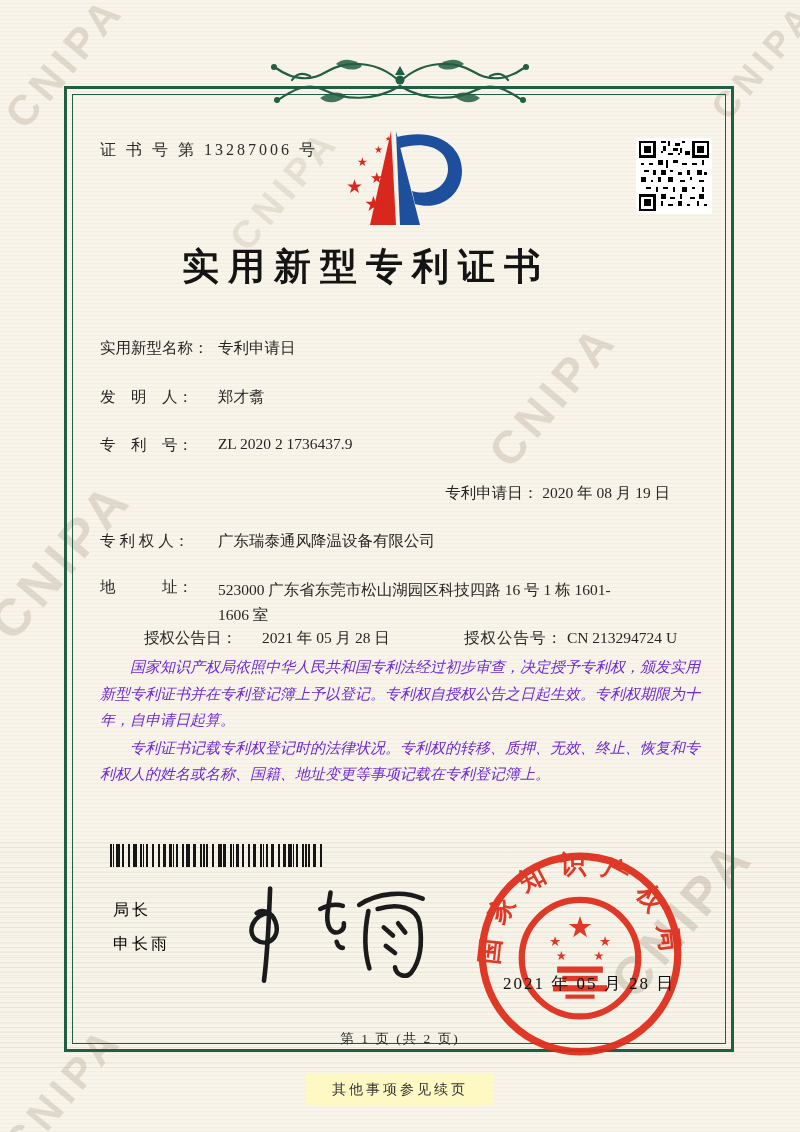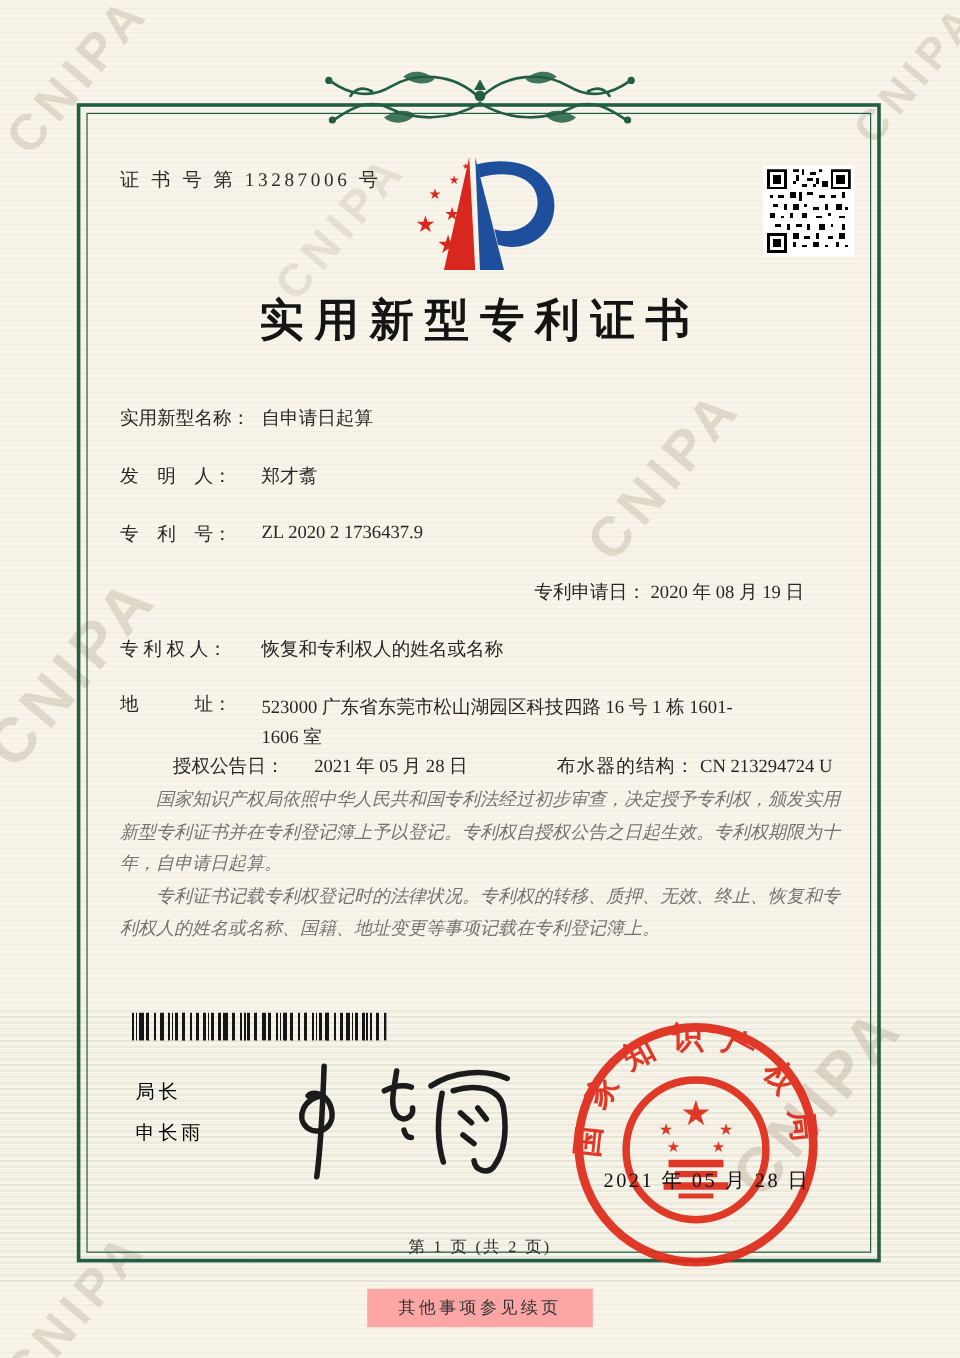"实用新型专利证书" .title { width: 800px -> 732px }
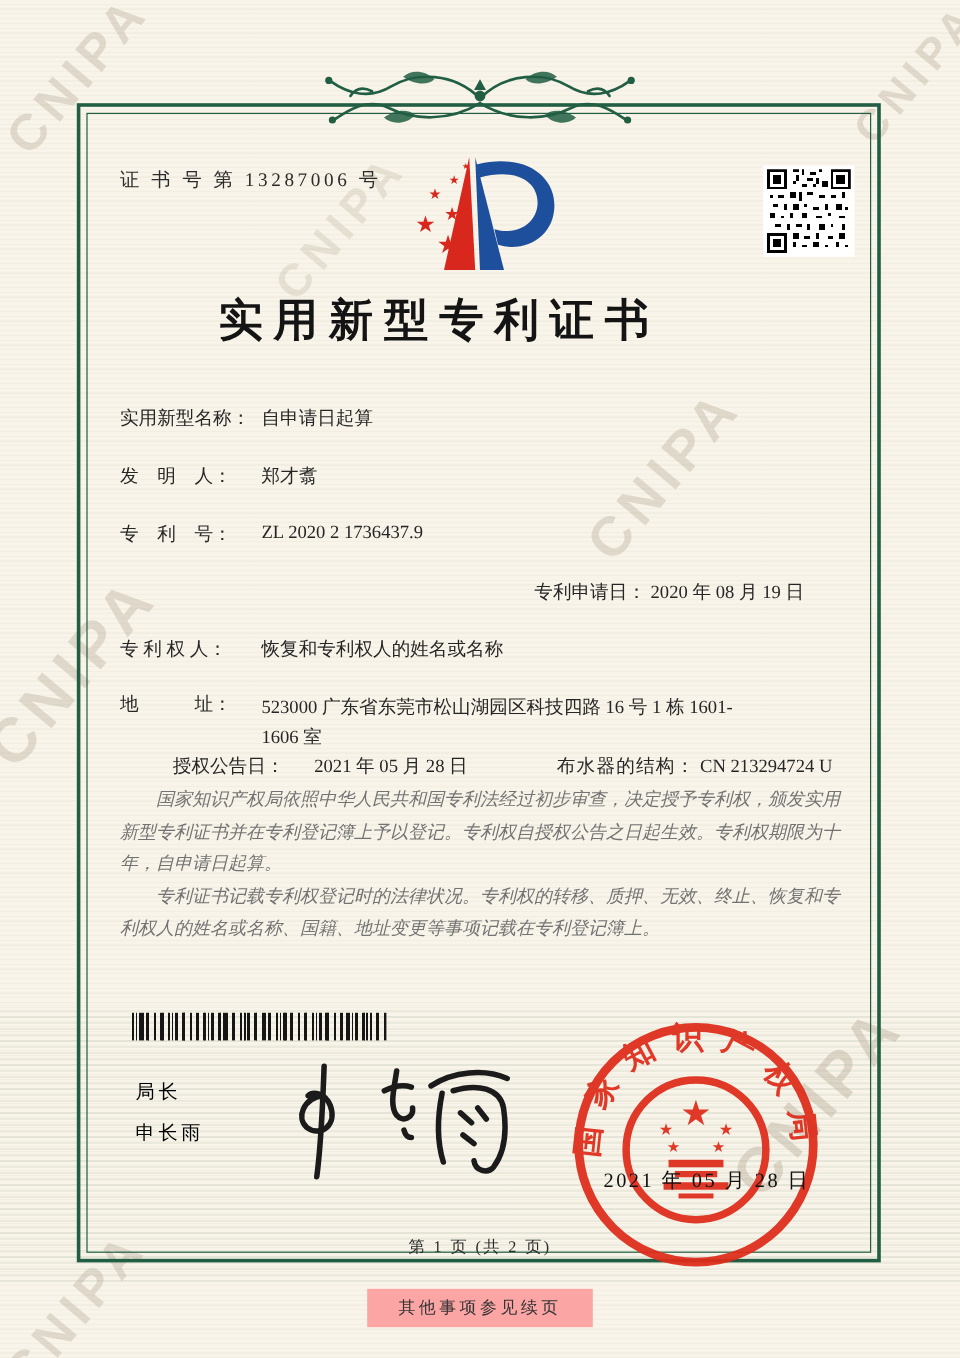"自申请日起算" span.val { text: 自申请日起算 -> 专利申请日 }
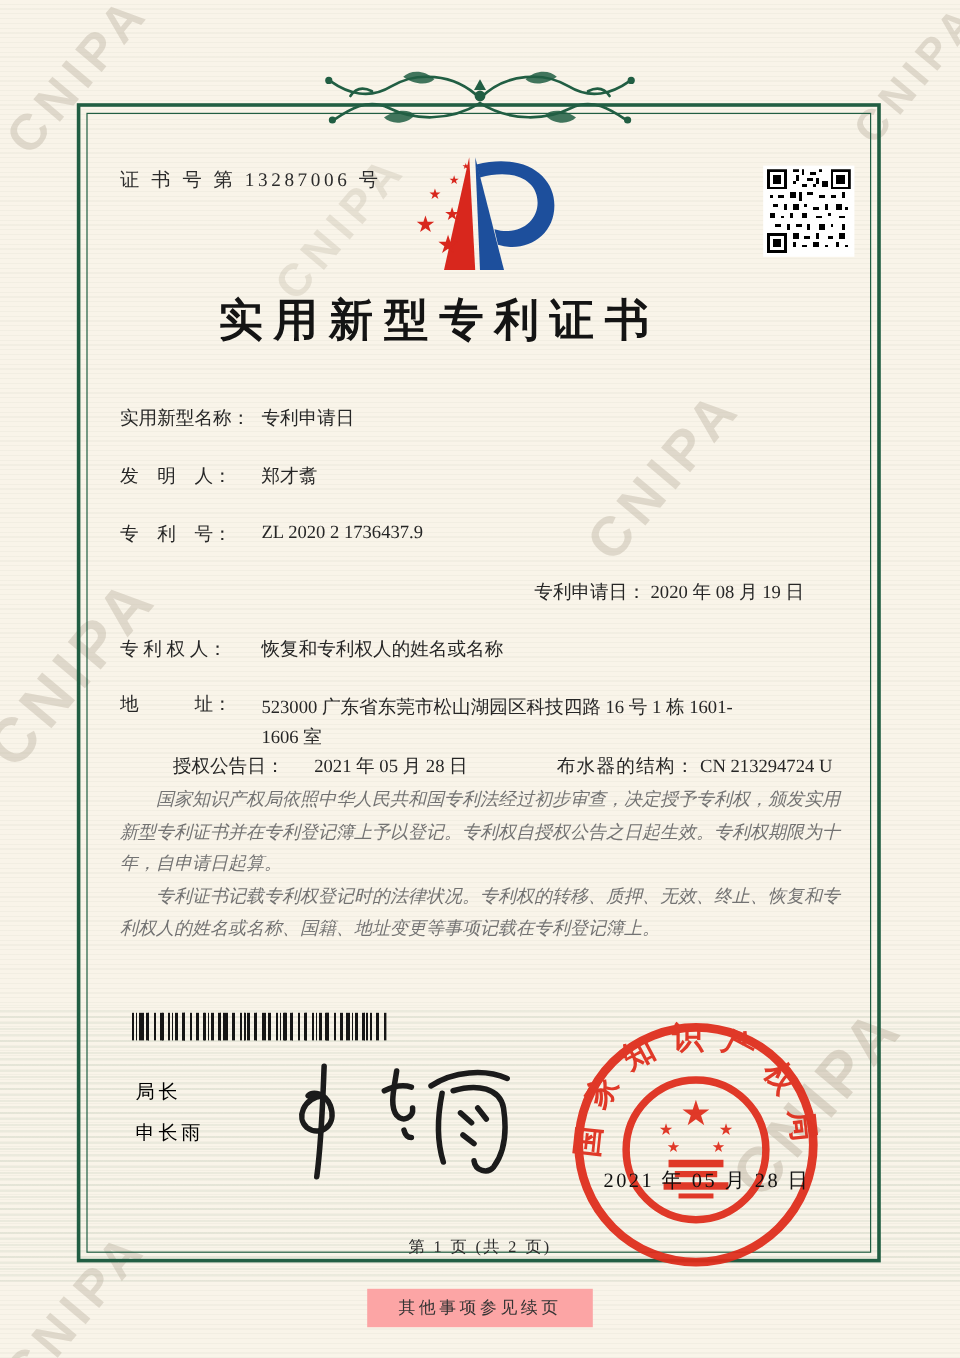"恢复和专利权人的姓名或名称" span.val { text: 恢复和专利权人的姓名或名称 -> 广东瑞泰通风降温设备有限公司 }
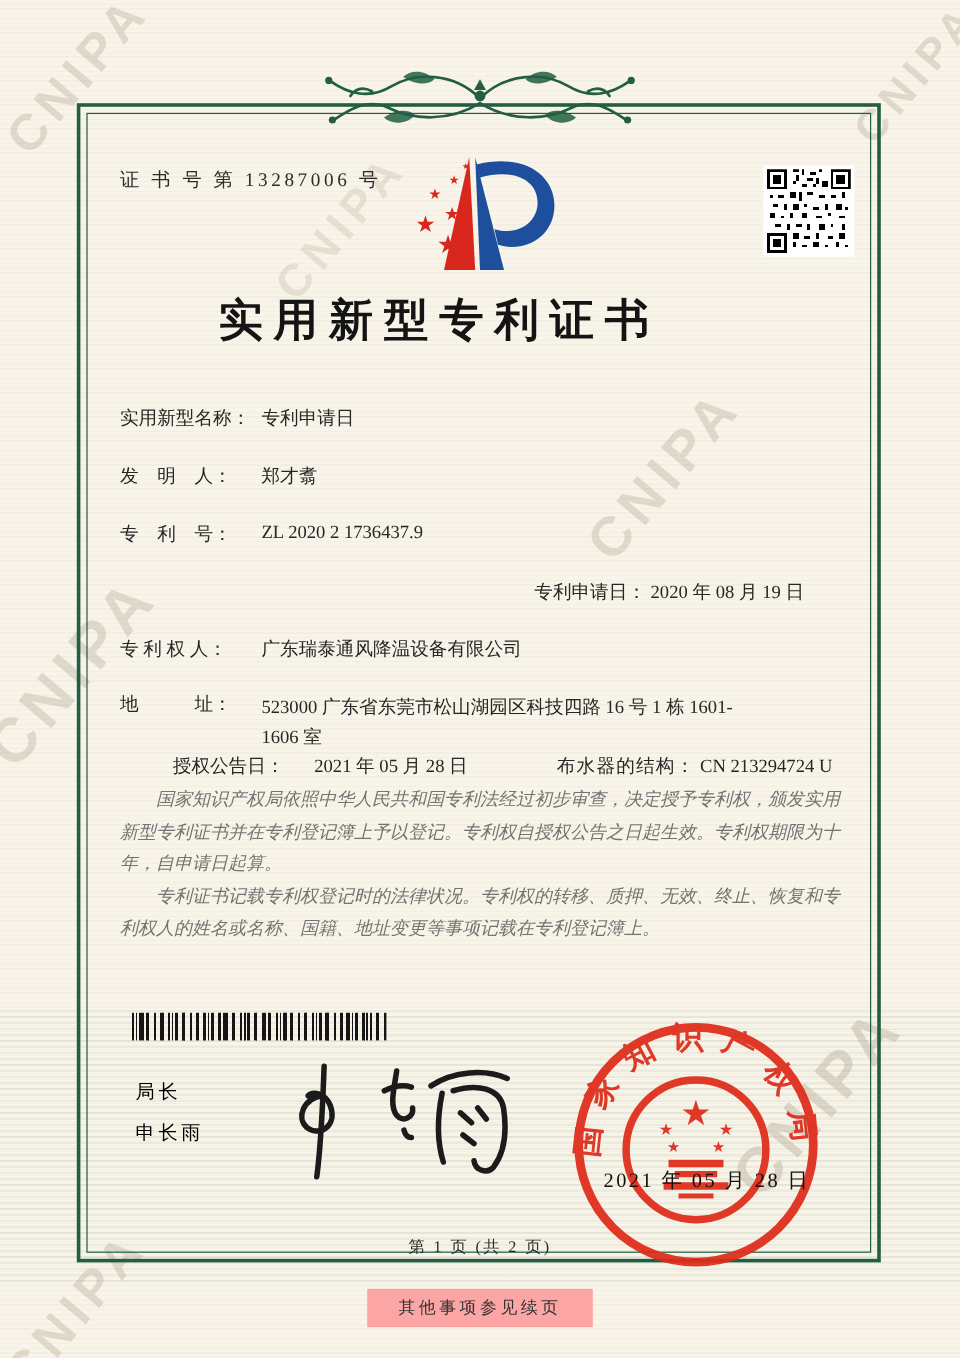"布水器的结构：" span.lab2 { text: 布水器的结构 -> 授权公告号 }
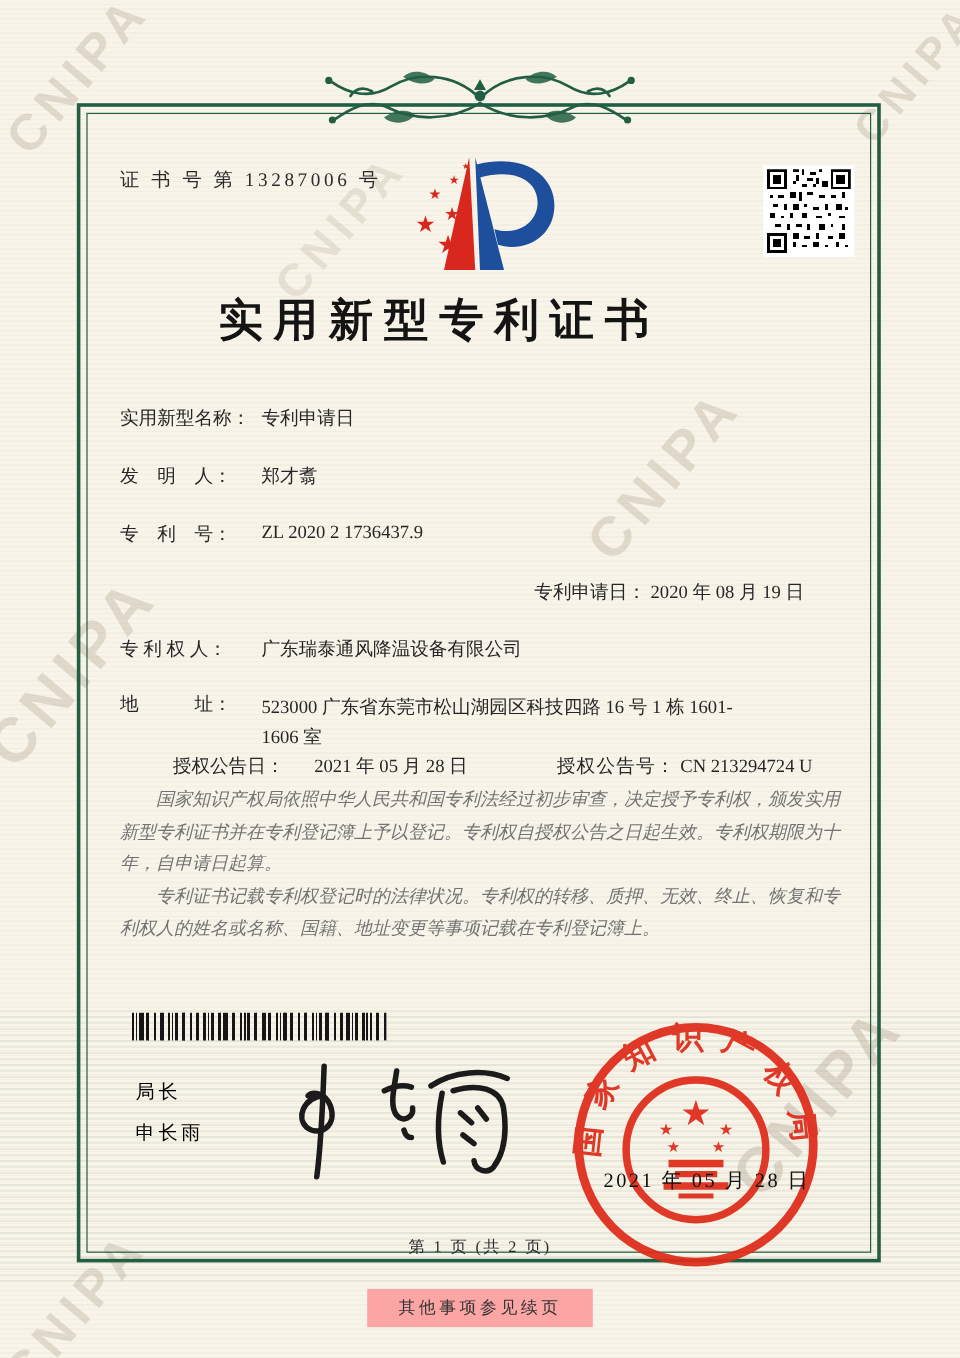"国家知识产权局依照中华人民共和国专利法经过初步审查，决定授予专利权，颁发实用新型" .body-text { color: #737373 -> #6d28d9 }
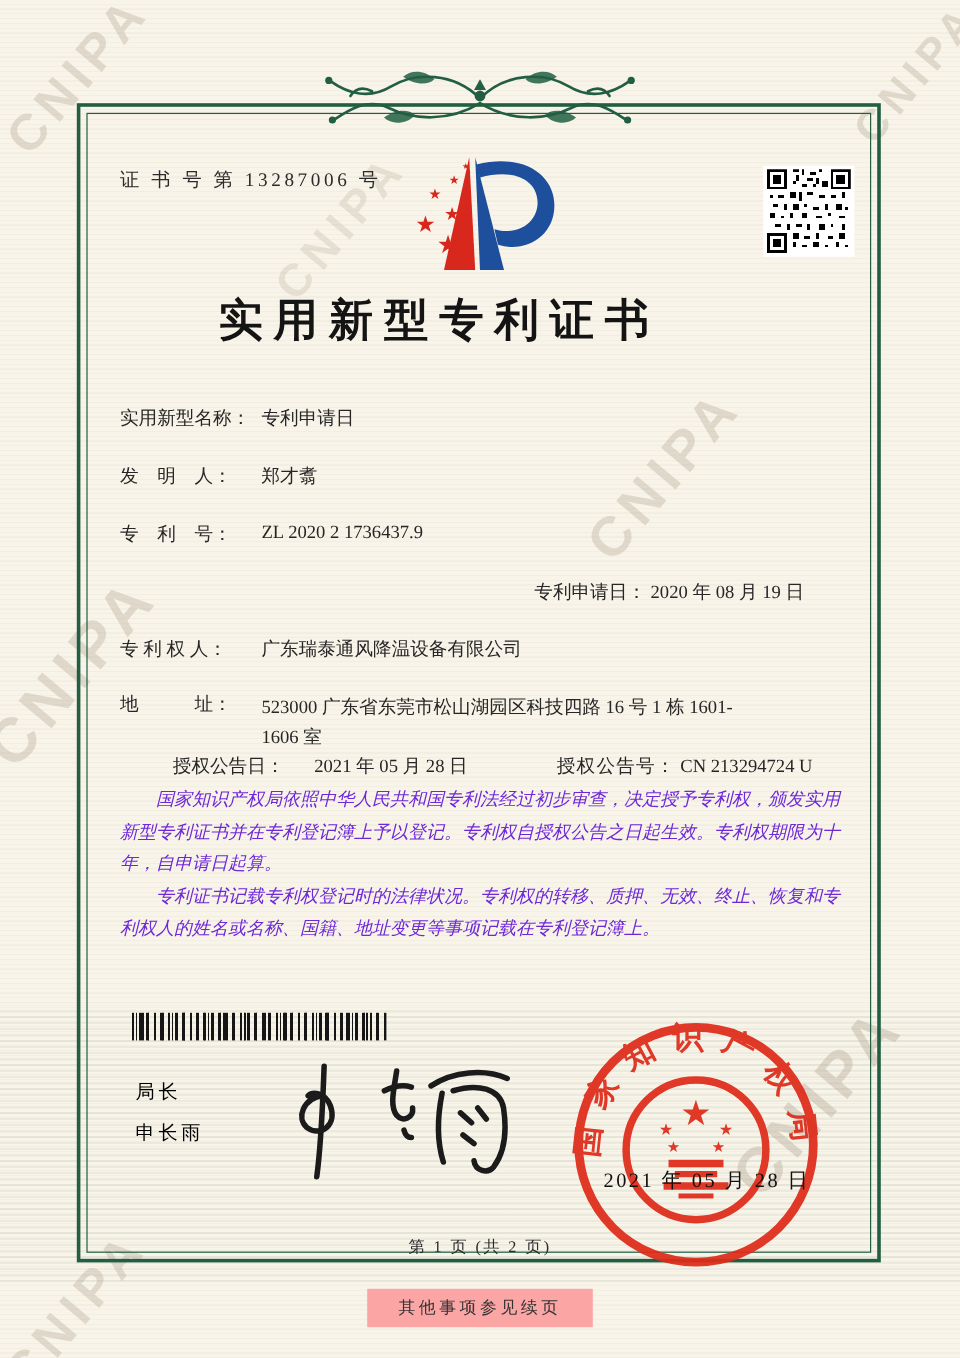"其他事项参见续页" .cont-note { background: #fca5a5 -> #fef9c3 }
